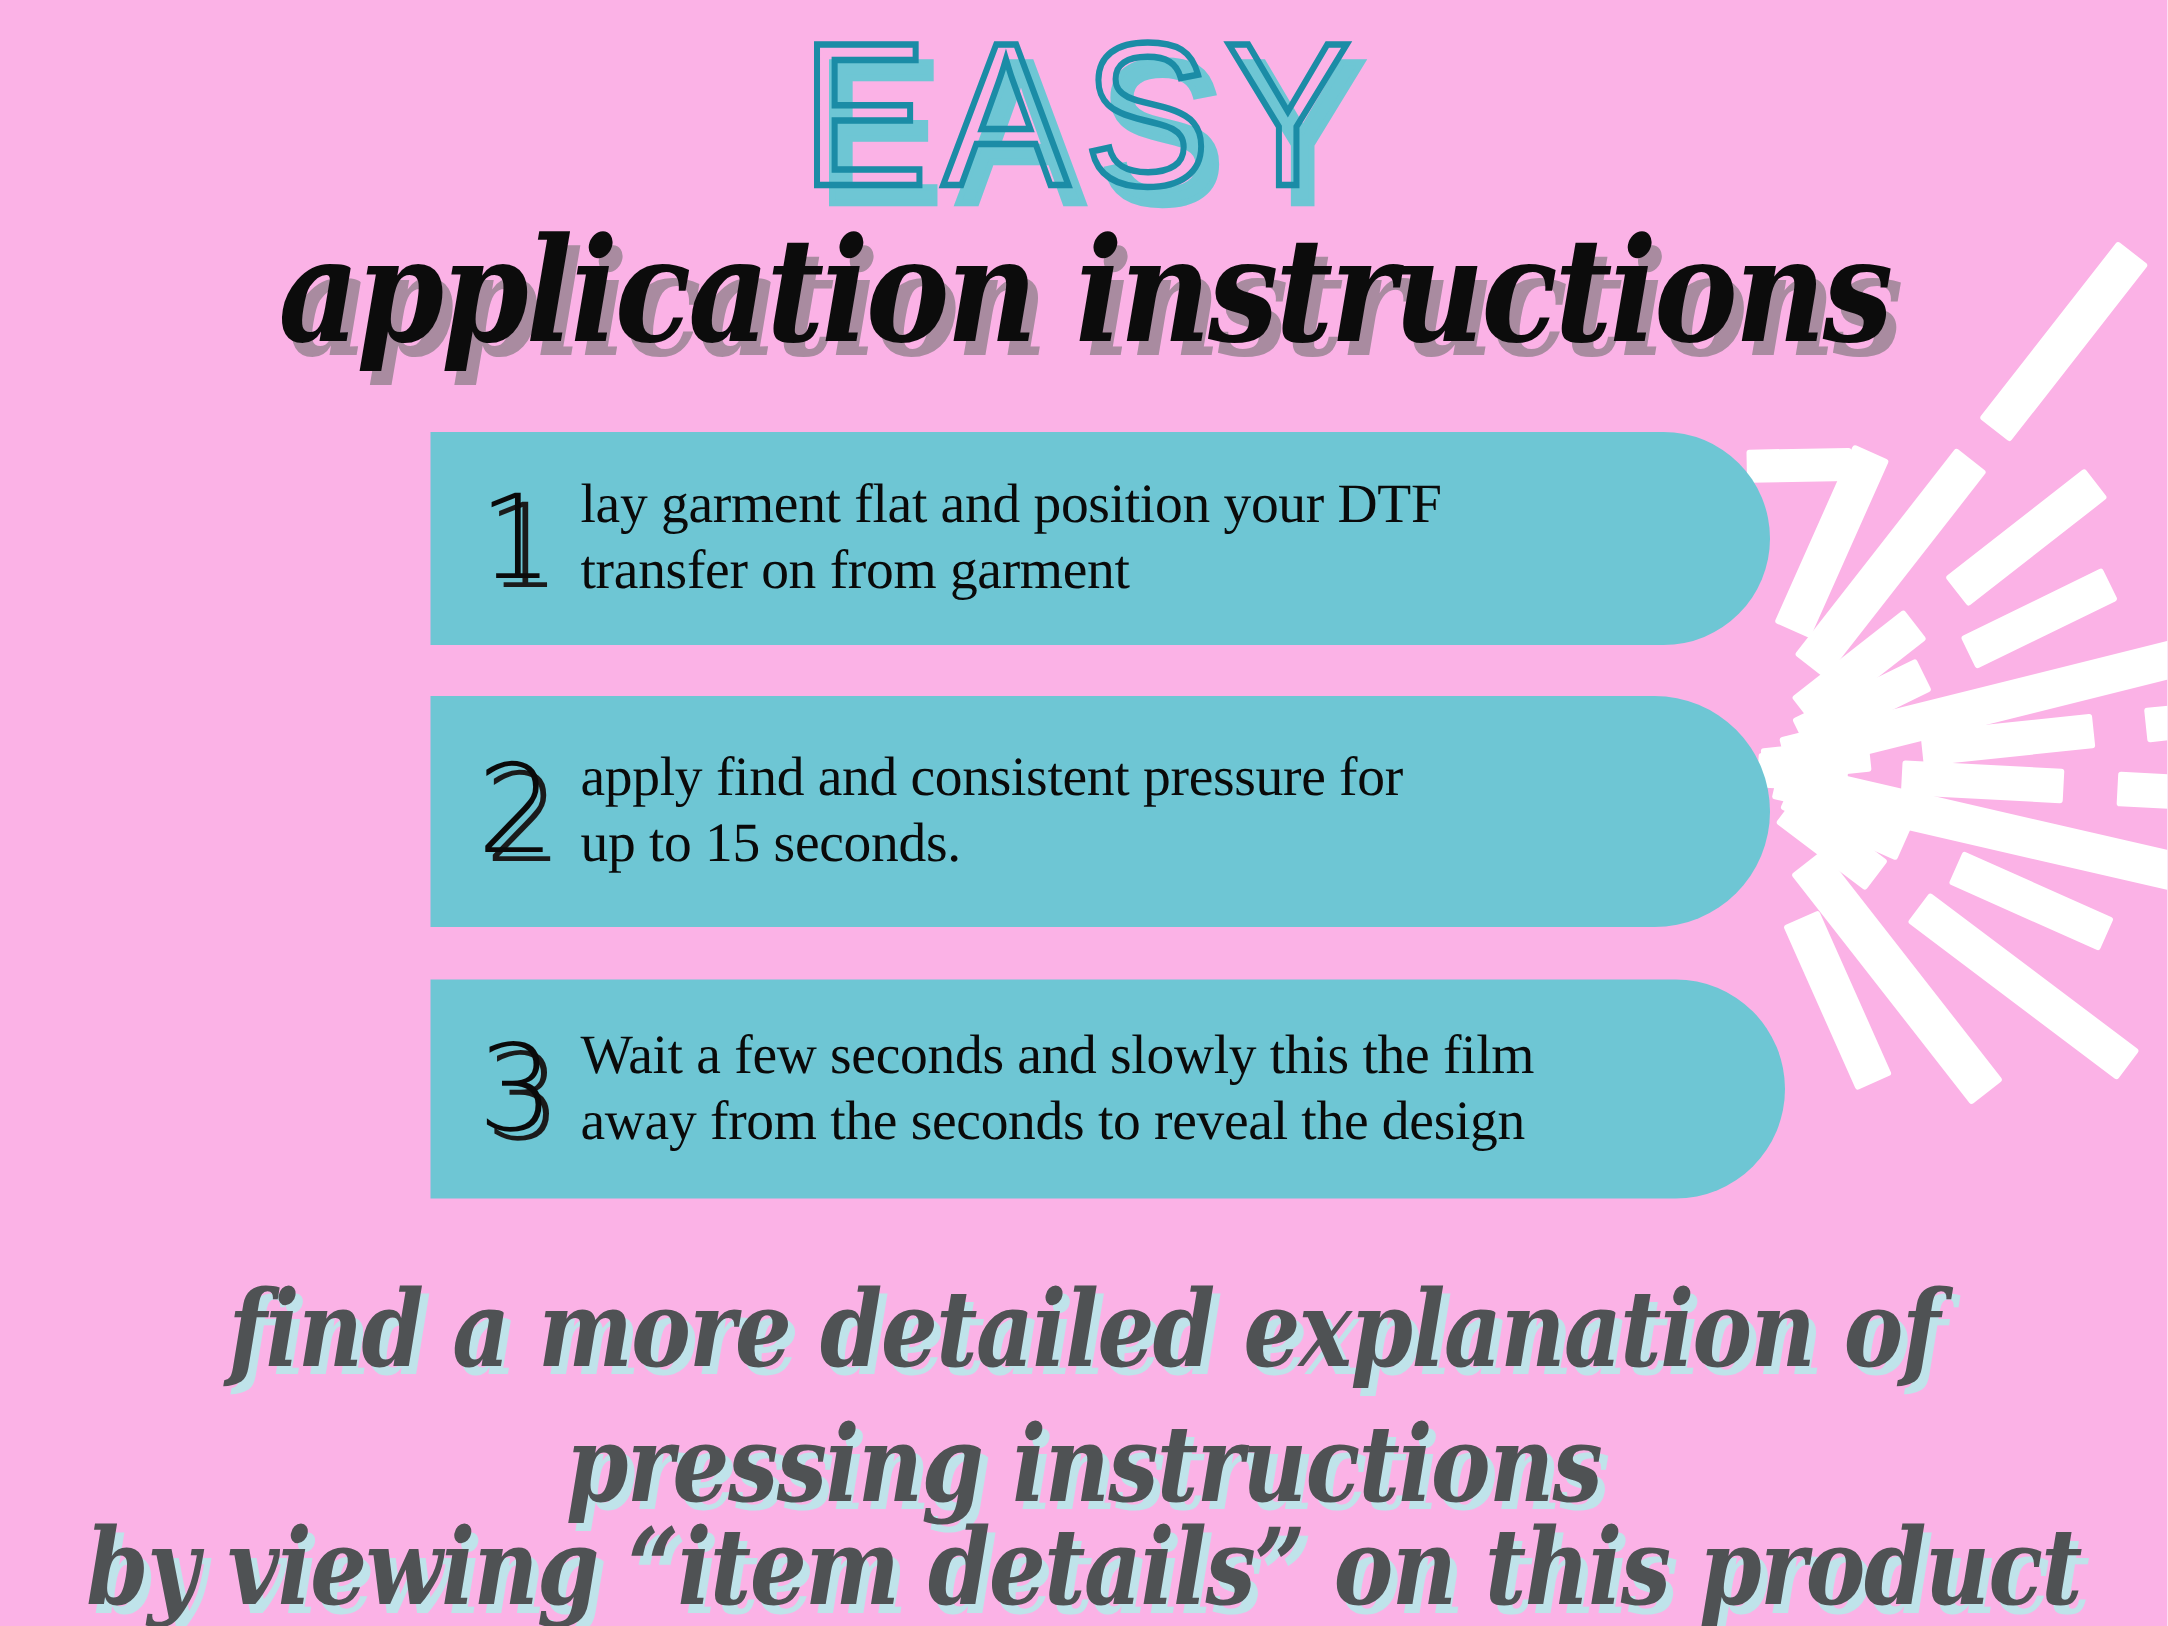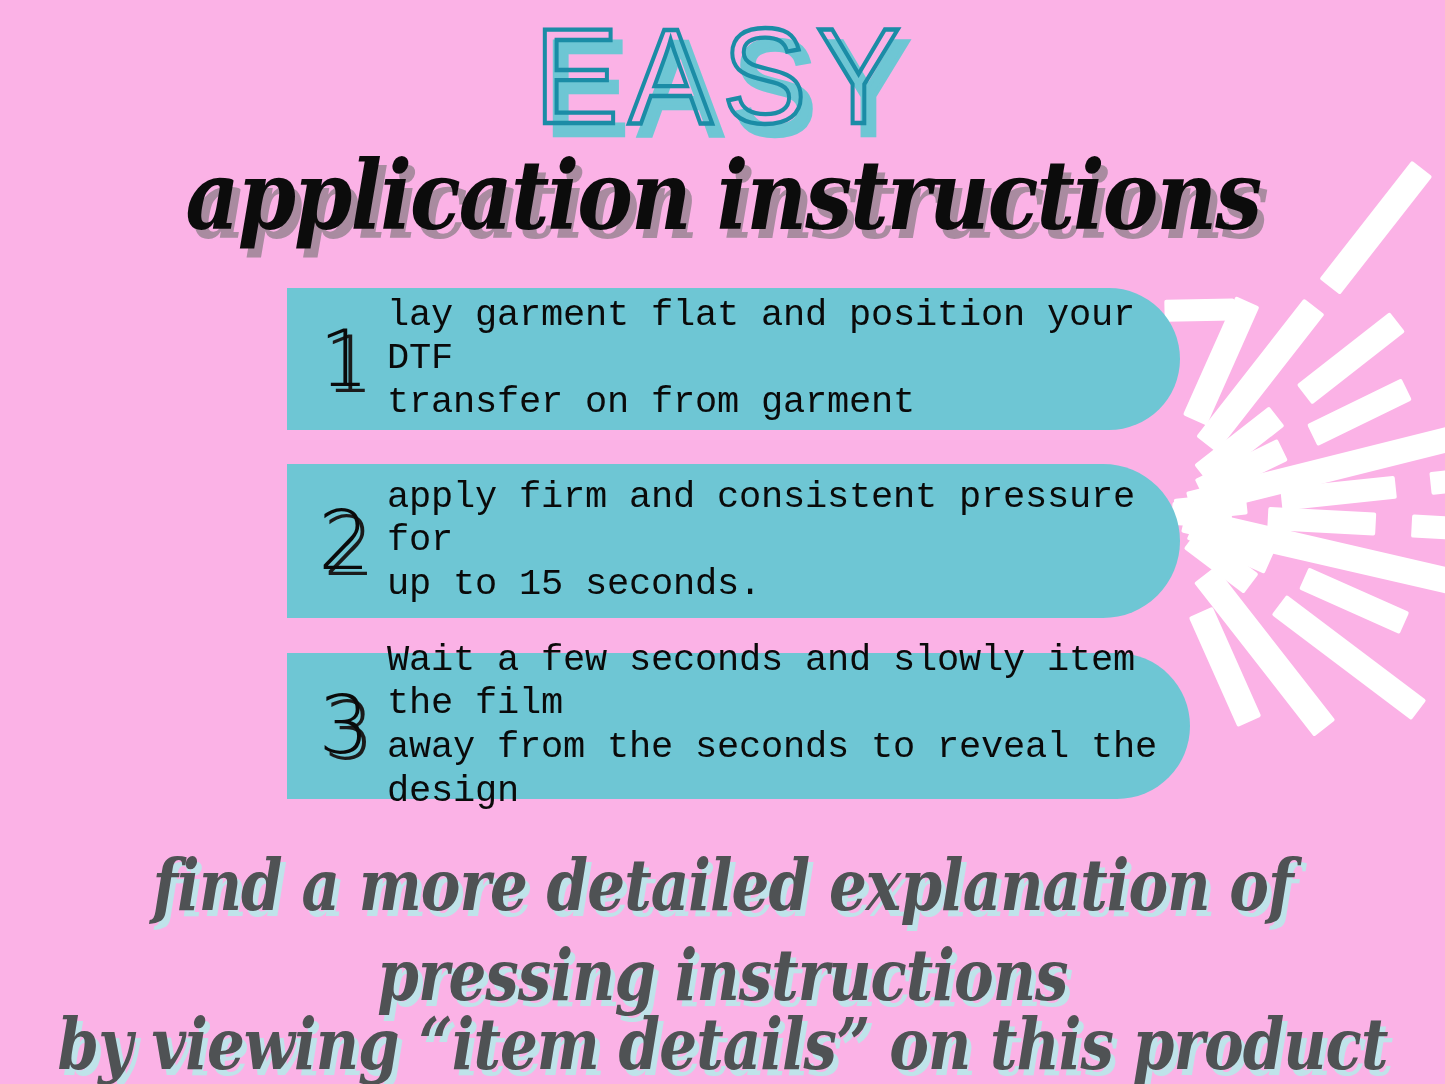"lay garment flat and position" .step-text { font-family: Liberation Mono, monospace -> Liberation Serif, serif }
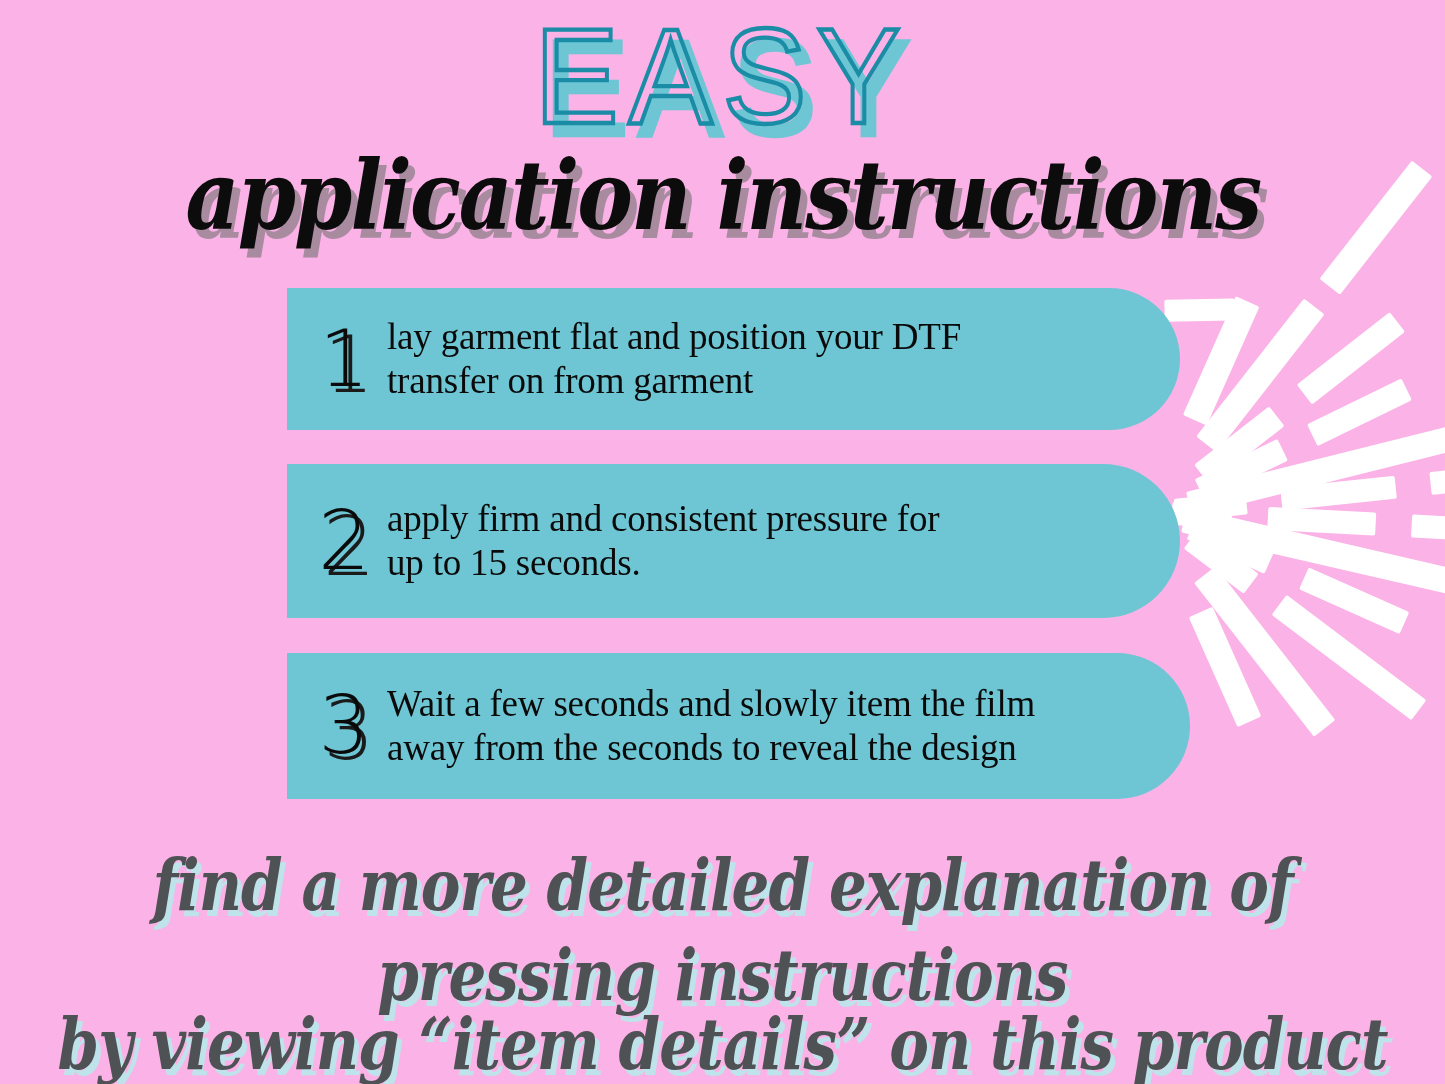"apply firm and consistent pressure" span { text: firm -> find }
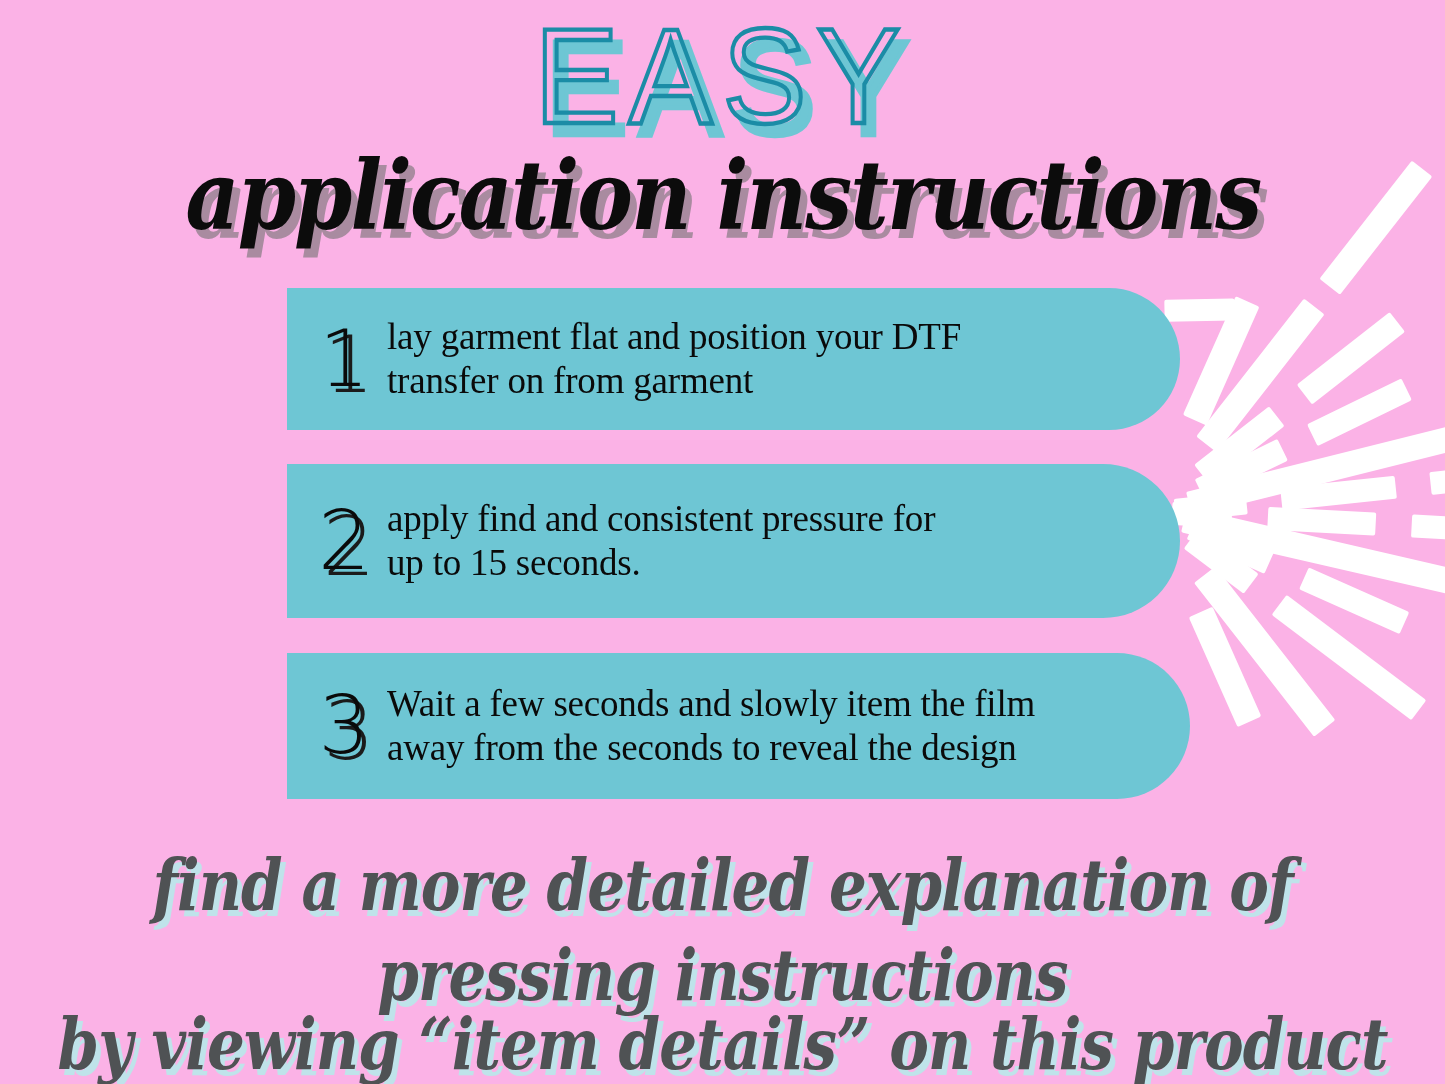"Wait a few seconds and" span { text: item -> this }
